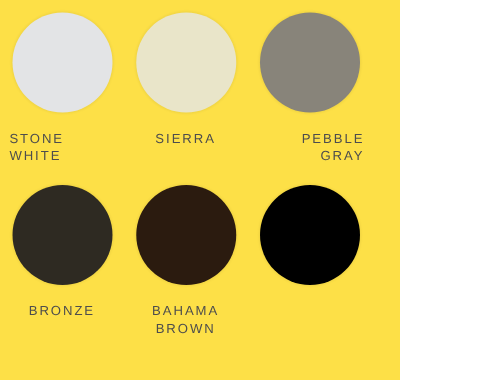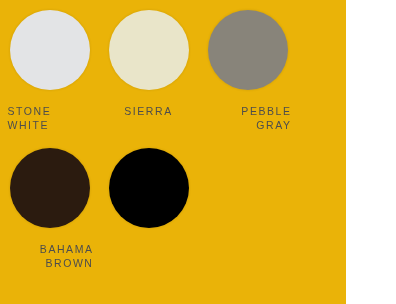"STONE WHITE" .palette { background: #eab308 -> #fde047; width: 346px -> 320px }
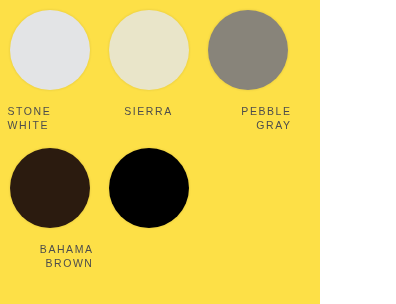"BRONZE" div.swatch { html: none -> <div> <div></div> <div>BRONZE</div> </div> }
